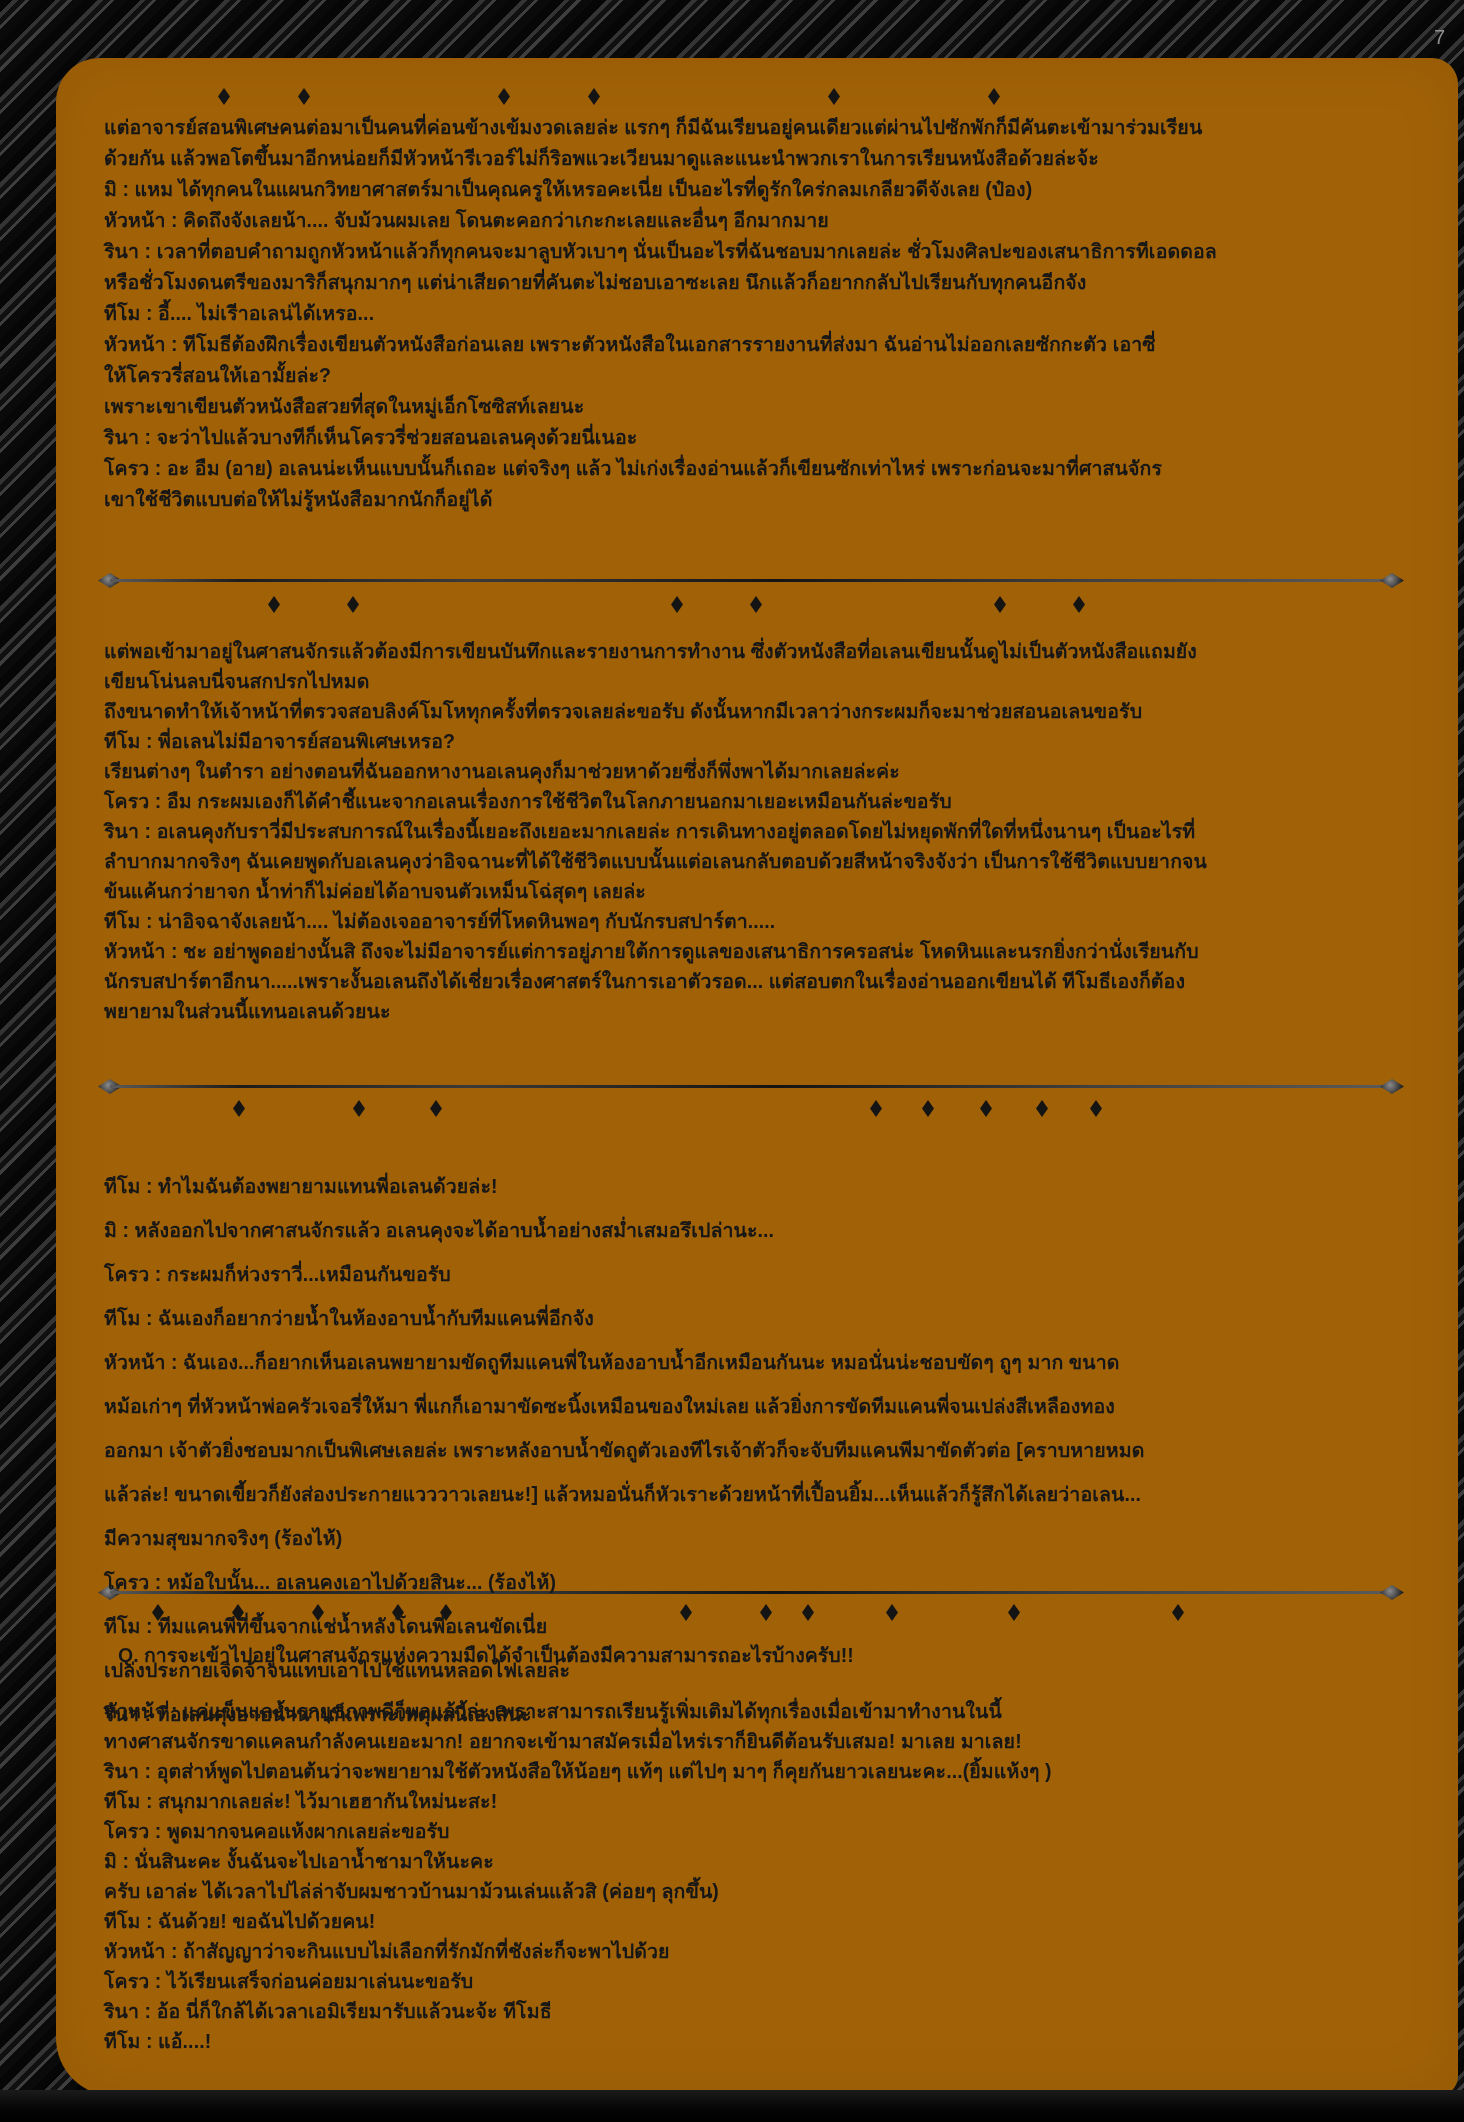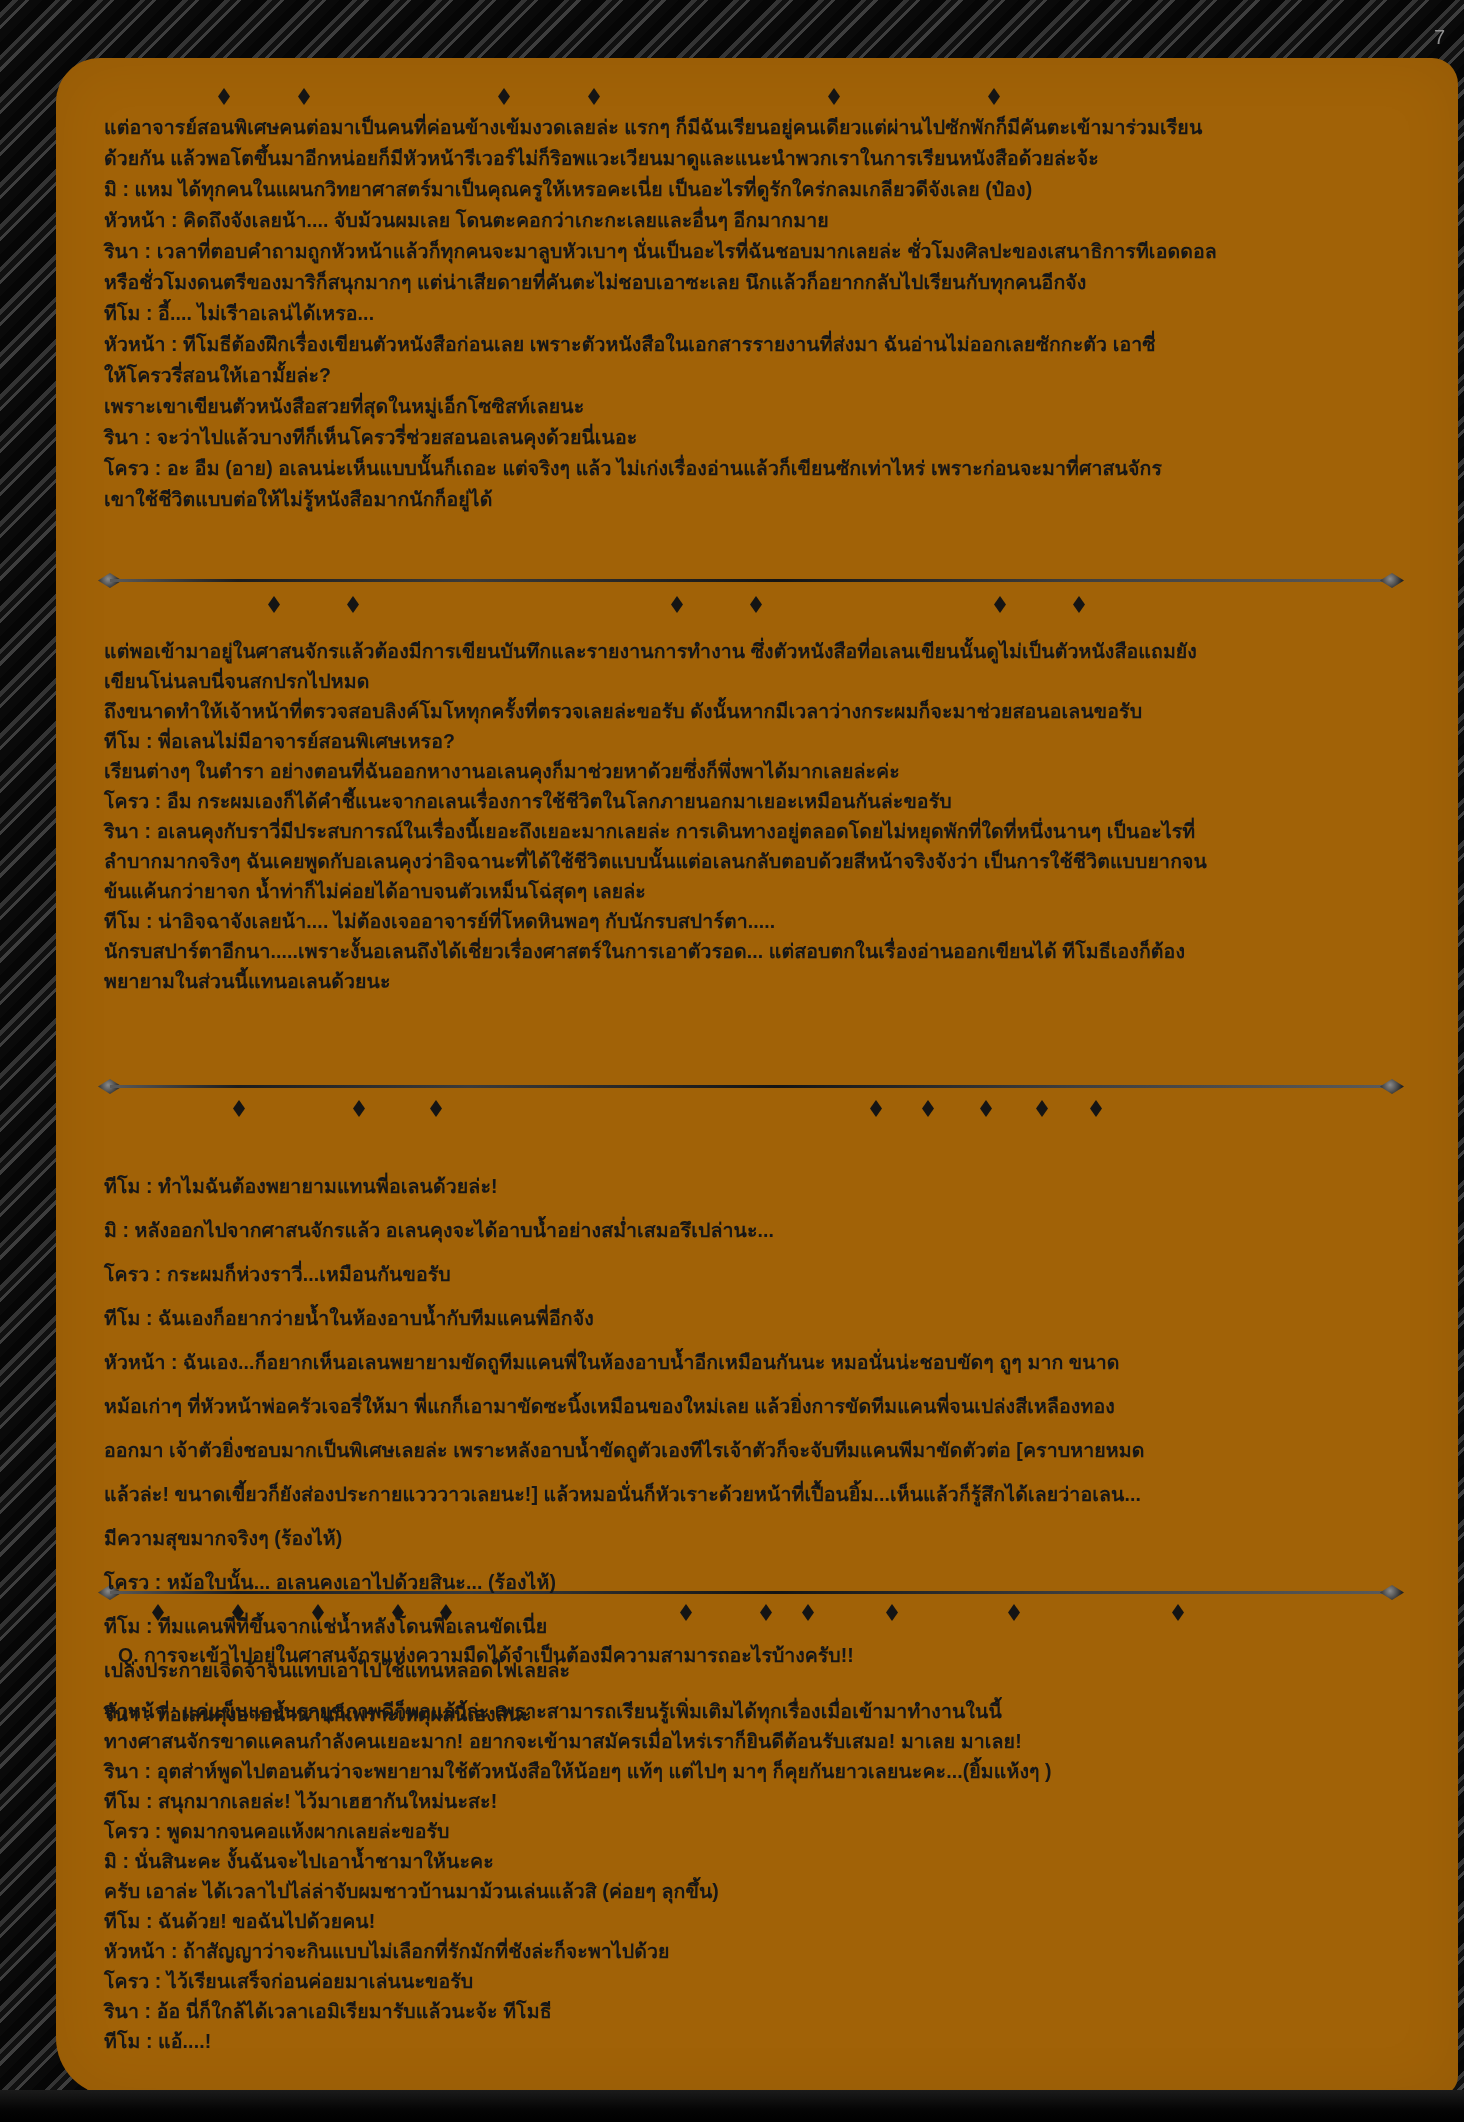"หัวหน้า : ชะ อย่าพูดอย่างนั้นสิ" p.line { html: none -> <p>หัวหน้า : ชะ อย่าพูดอย่างนั้นสิ ถึงจะไม่มีอาจารย์แต่การอยู่ภายใต้การดูแลของเสนาธิการครอสน่ะ โหดหินและนรกยิ่งกว่านั่งเรียนกับ</p> }
